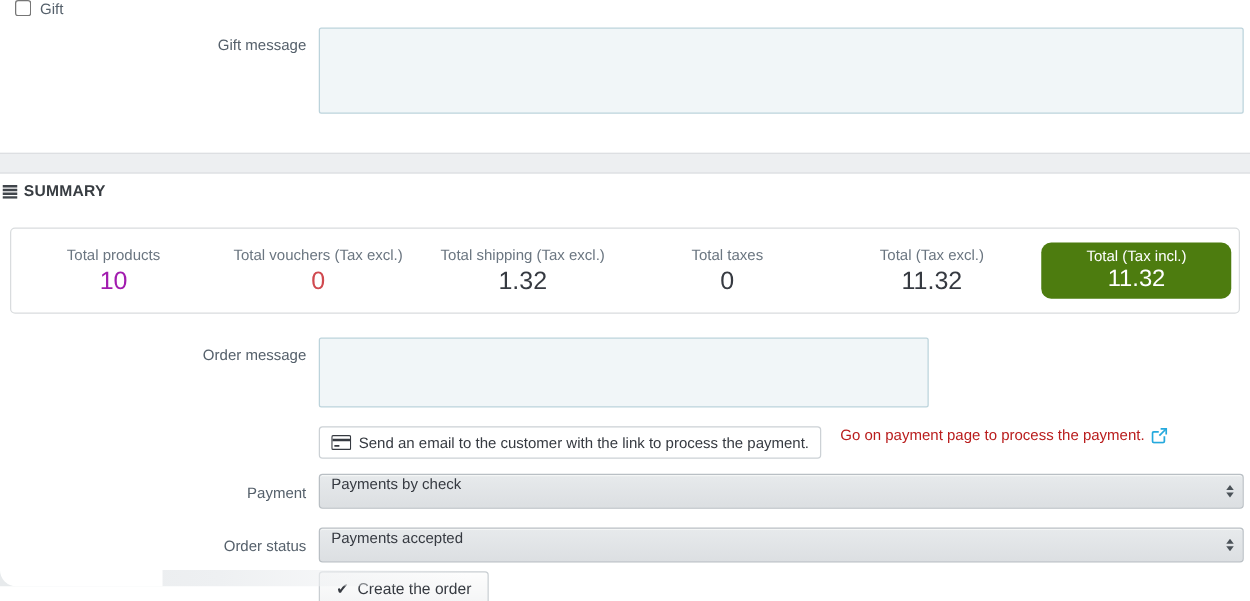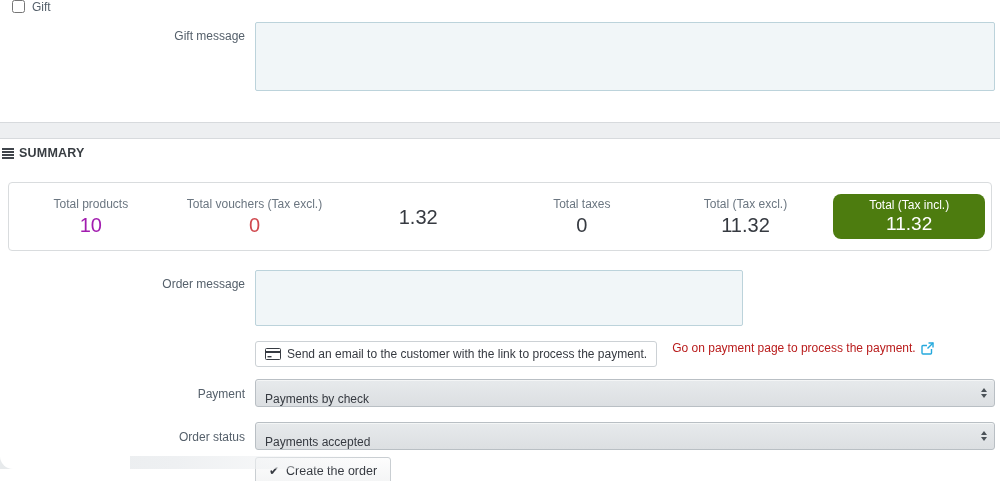"Total shipping (Tax excl.)" div.t-label { html: none -> <div>Total shipping (Tax excl.)</div> }
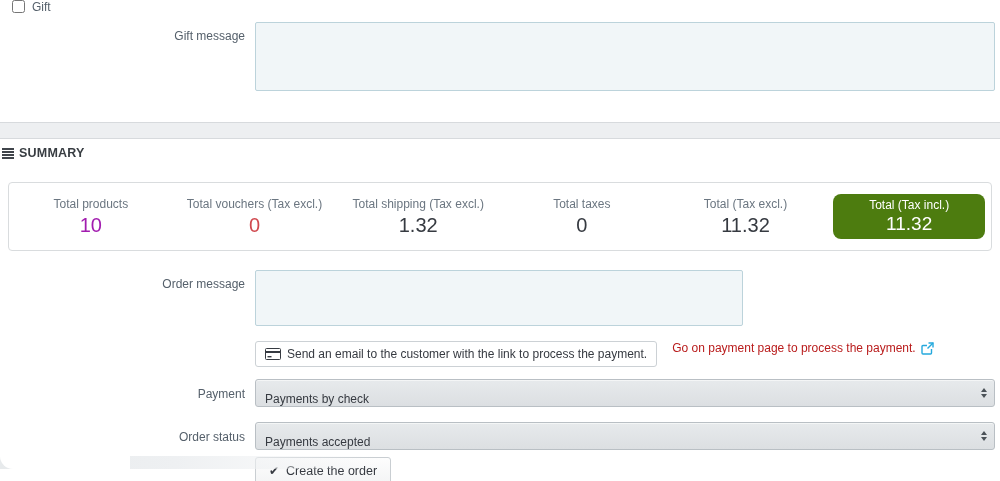"Payments by check" .fake-select { align-items: flex-end -> flex-start }
